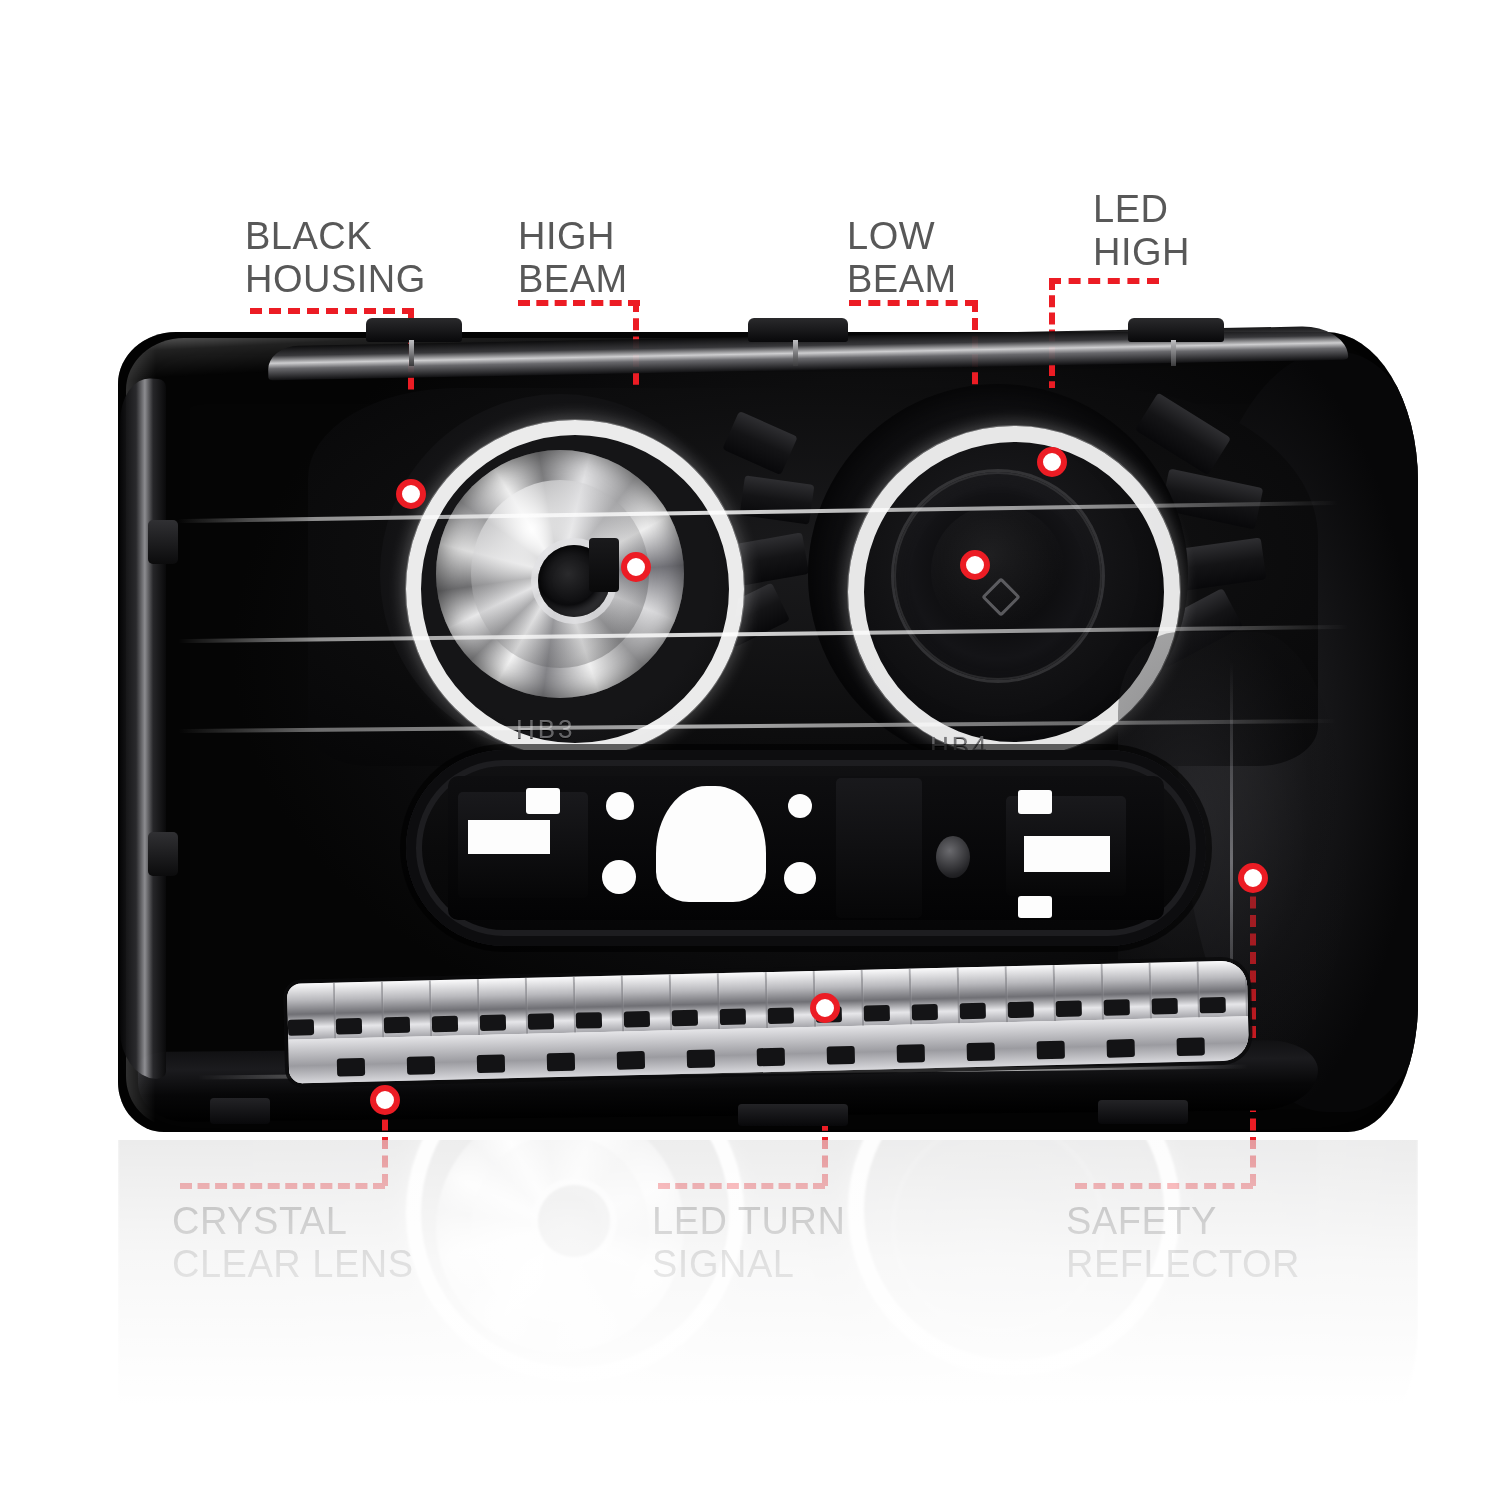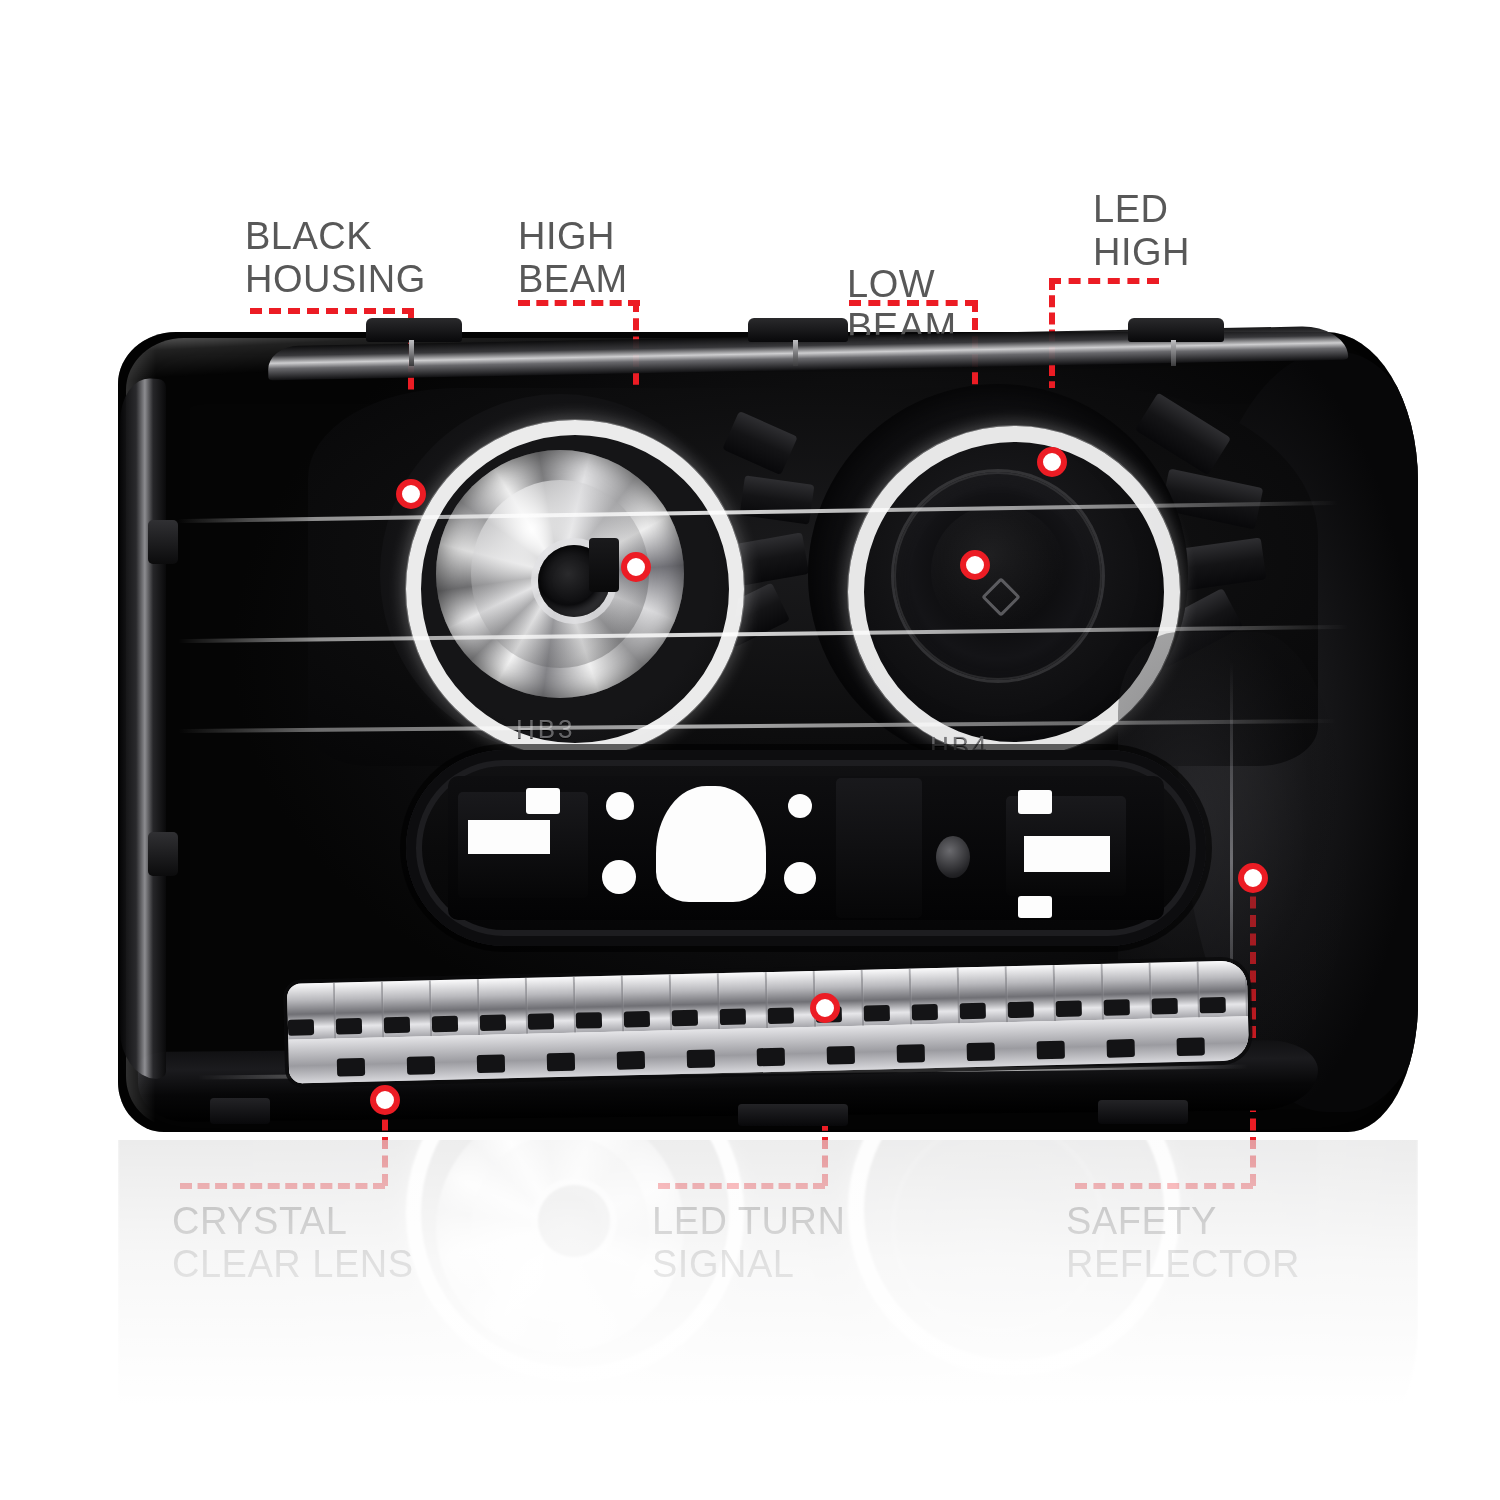"LOW" div.callout-label { margin-top: 48px -> none }
